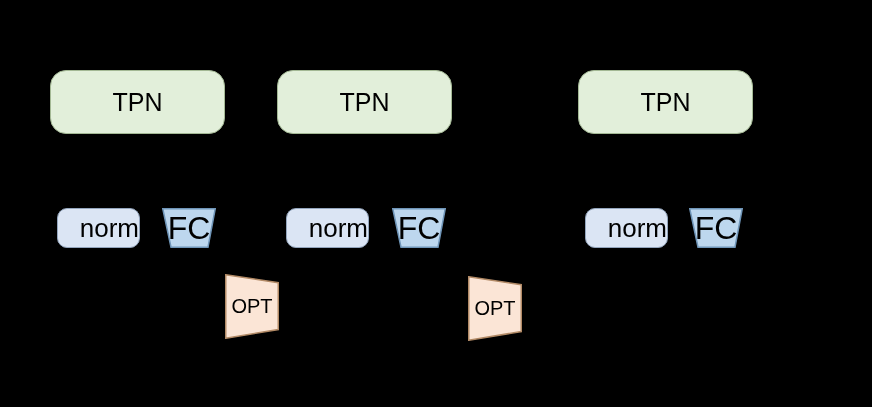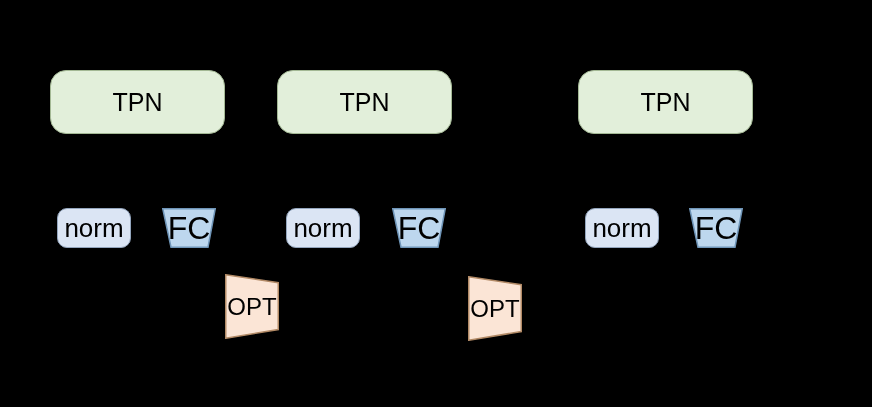"norm" .norm { justify-content: none -> flex-end; width: 74px -> 83px }
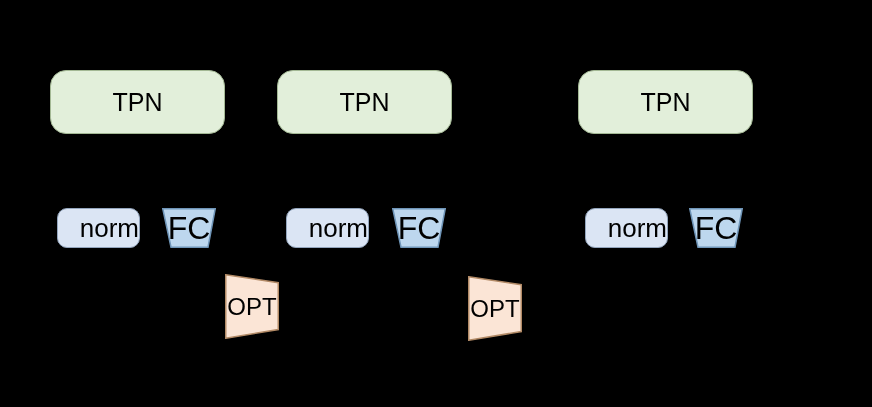"OPT" .opt-label { font-size: 24px -> 20px }
